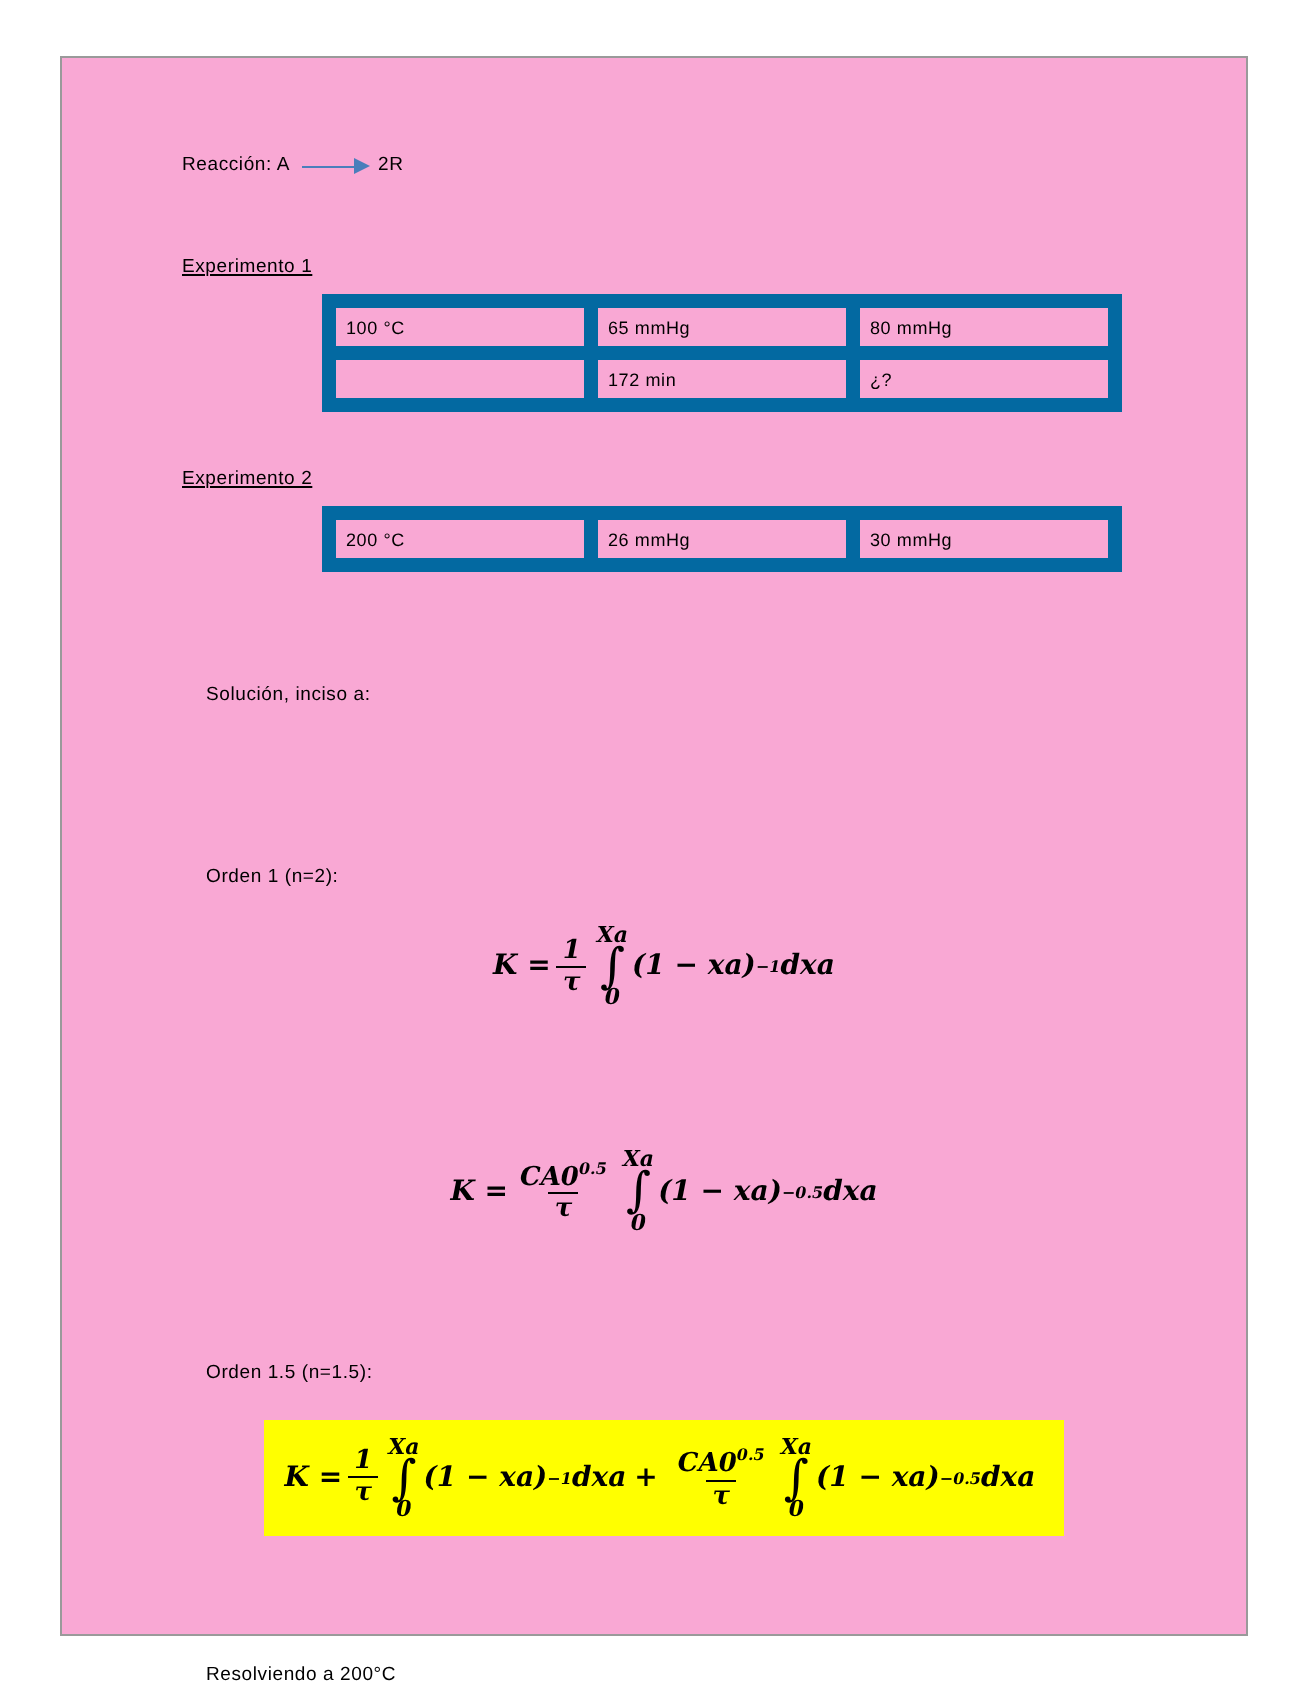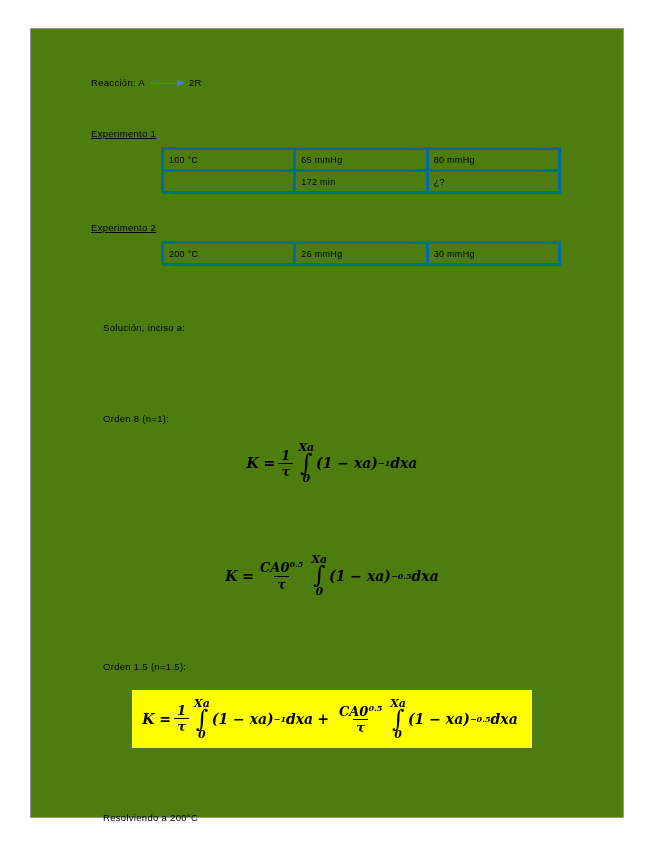"Reacción: A" .page { background: #4d7c0f -> #f9a8d4 }
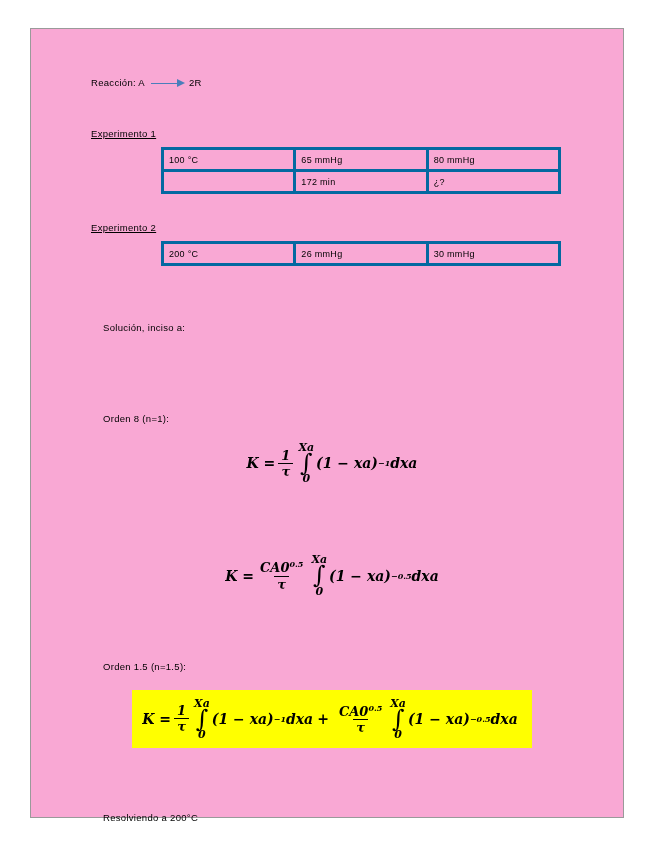"100 °C" table.data td { border: 3px solid #0369a1 -> 7px solid #0369a1 }
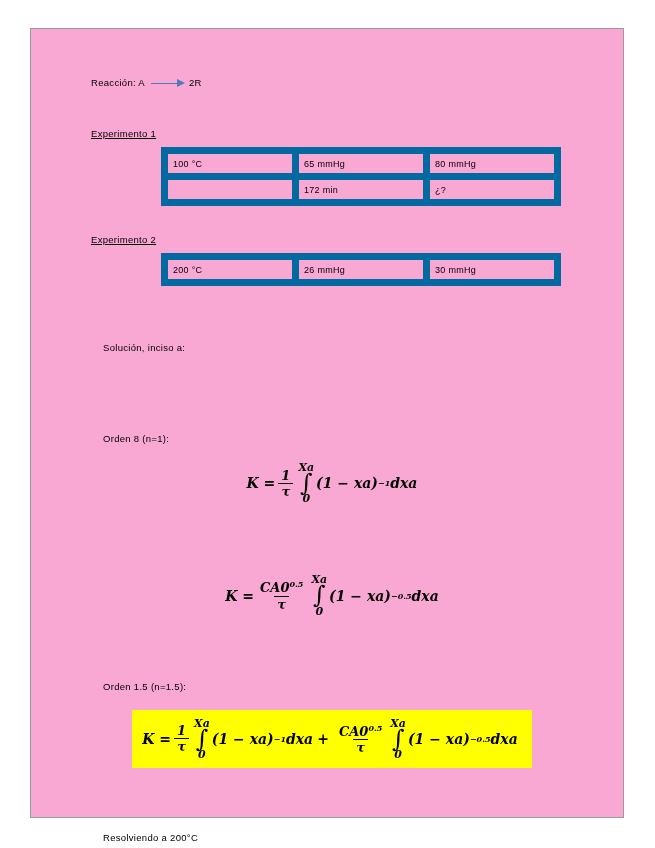"Orden 8 (n=1):" div.line { text: 8 (n=1 -> 1 (n=2 }
